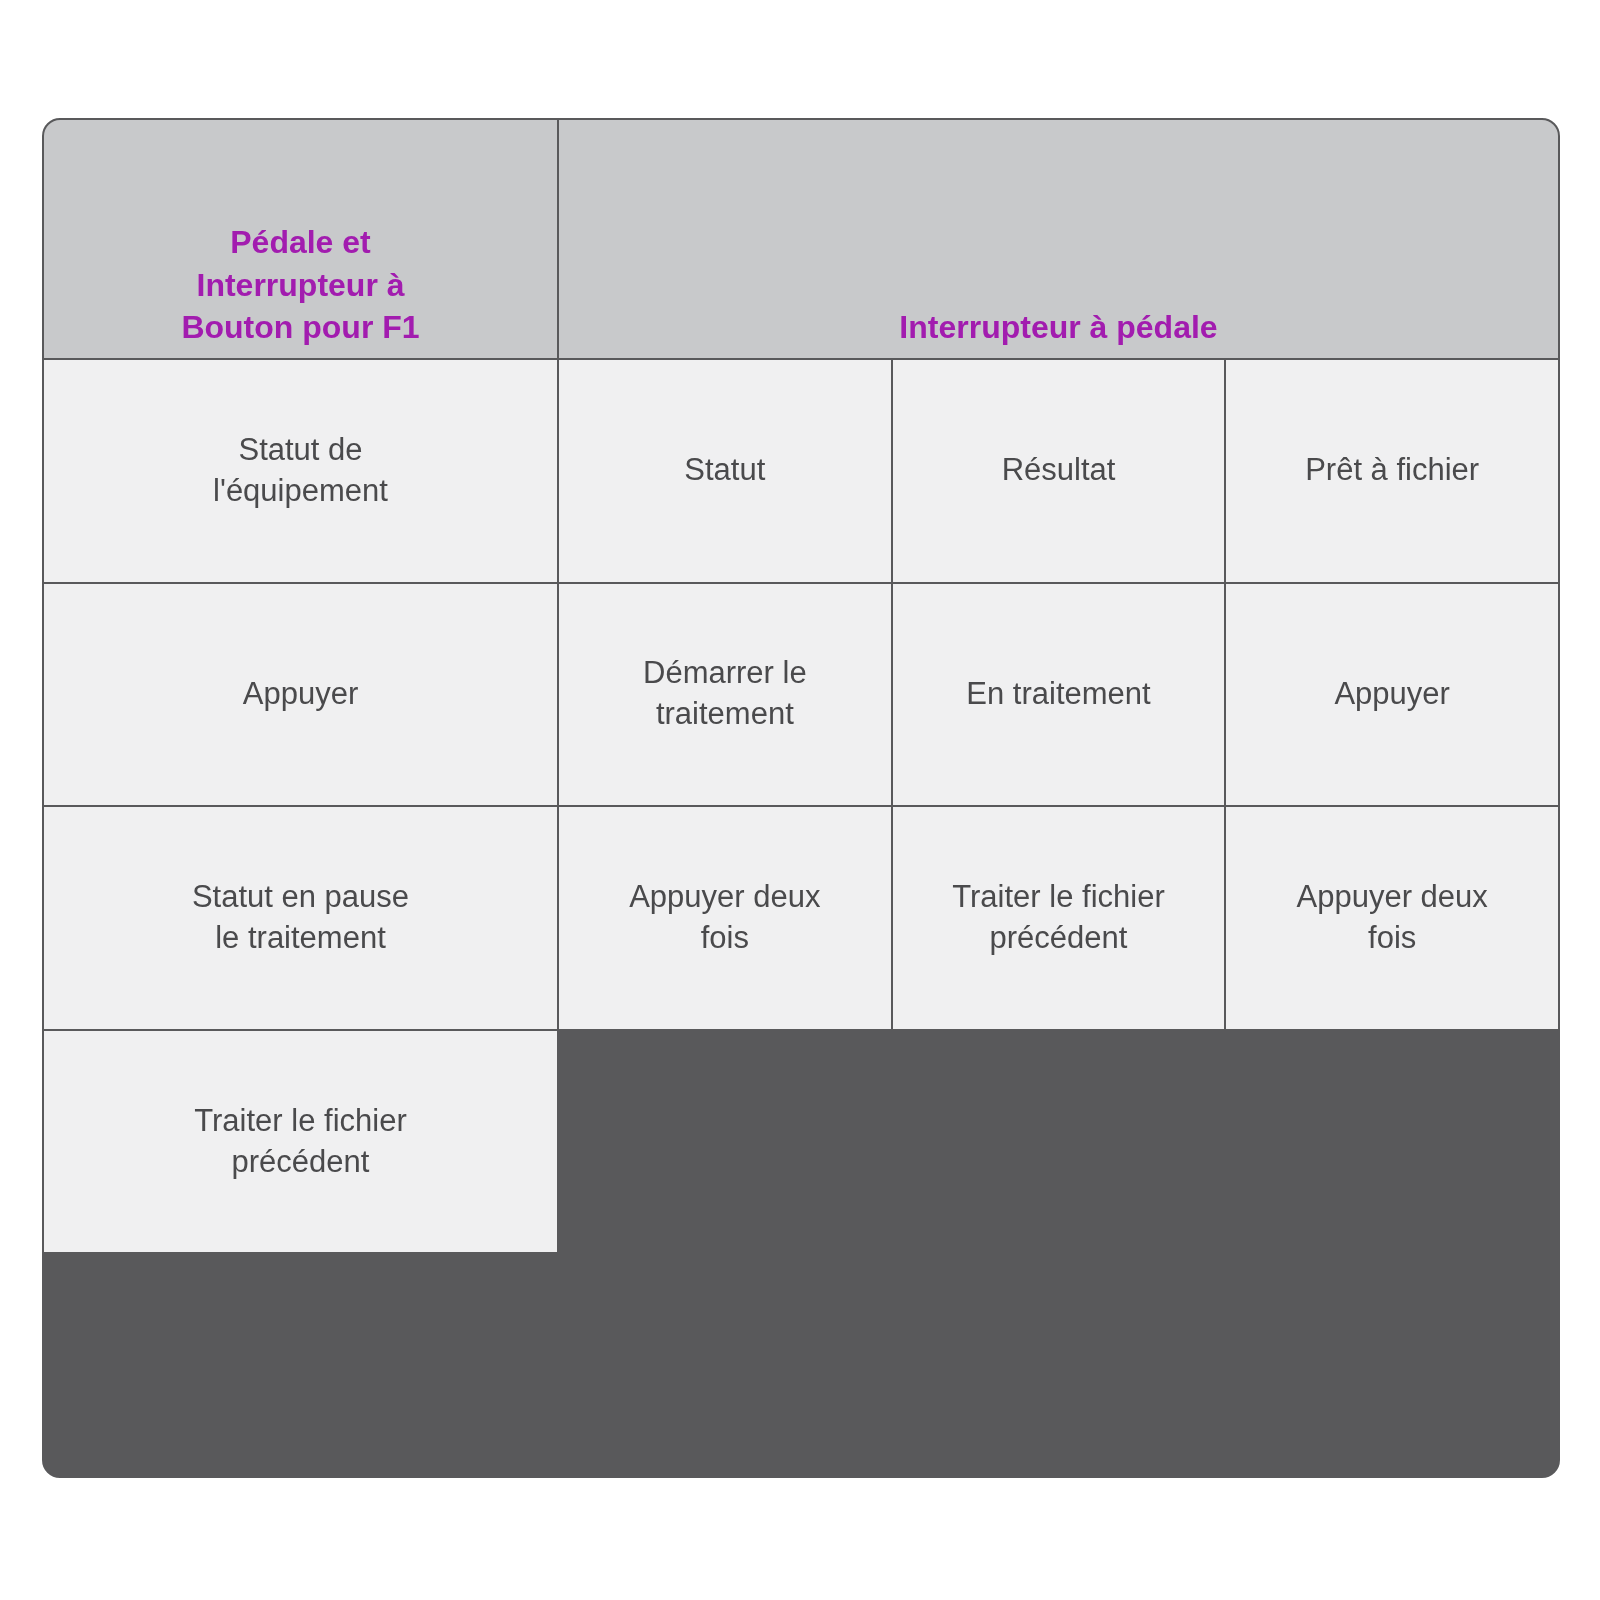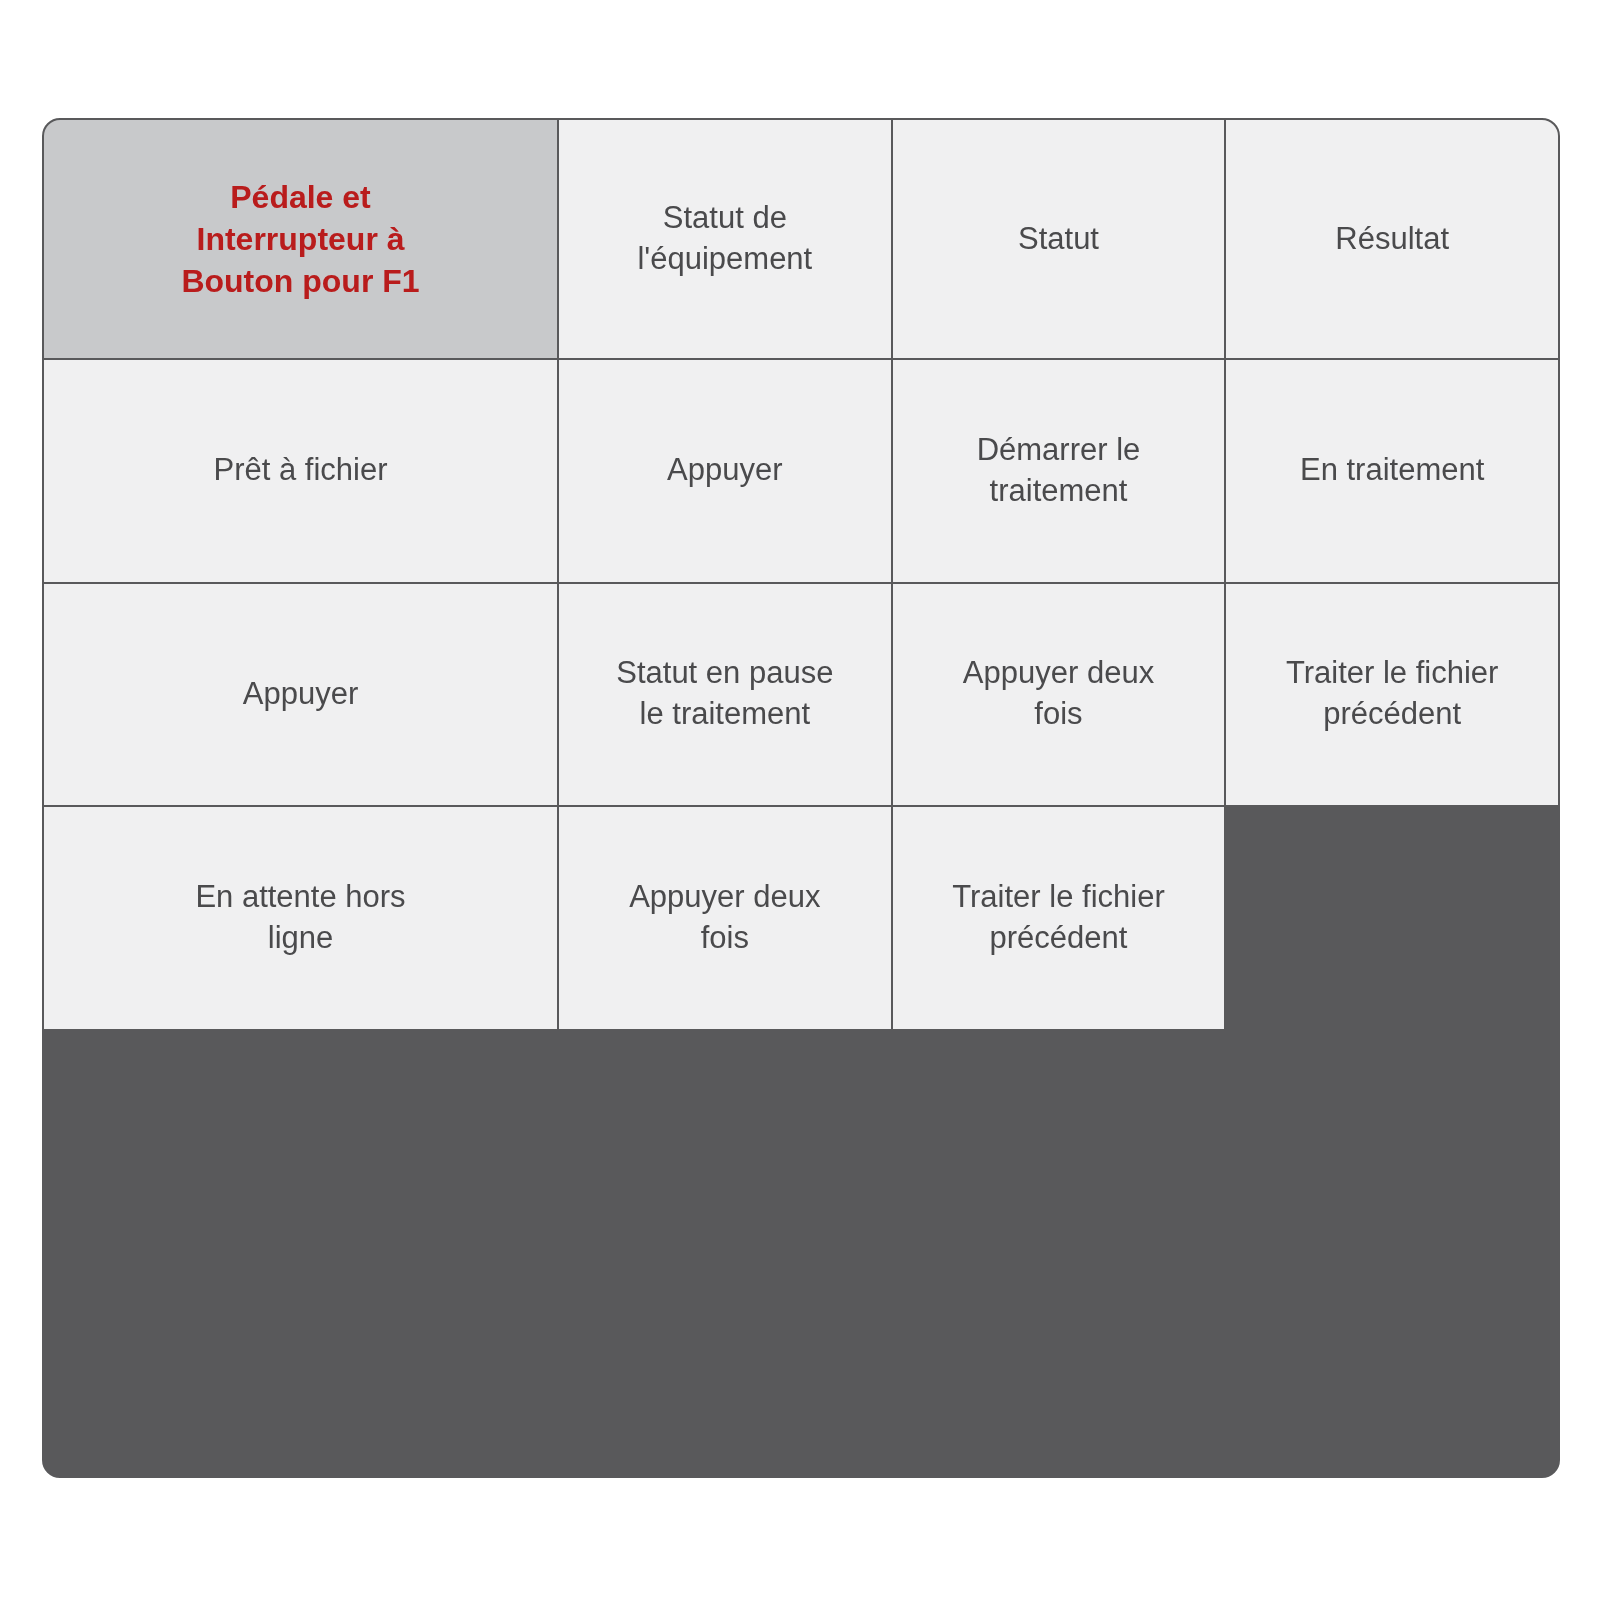"Pédale et Interrupteur à Bouton" .cell.head { align-items: none -> flex-end; color: #b91c1c -> #a21caf }
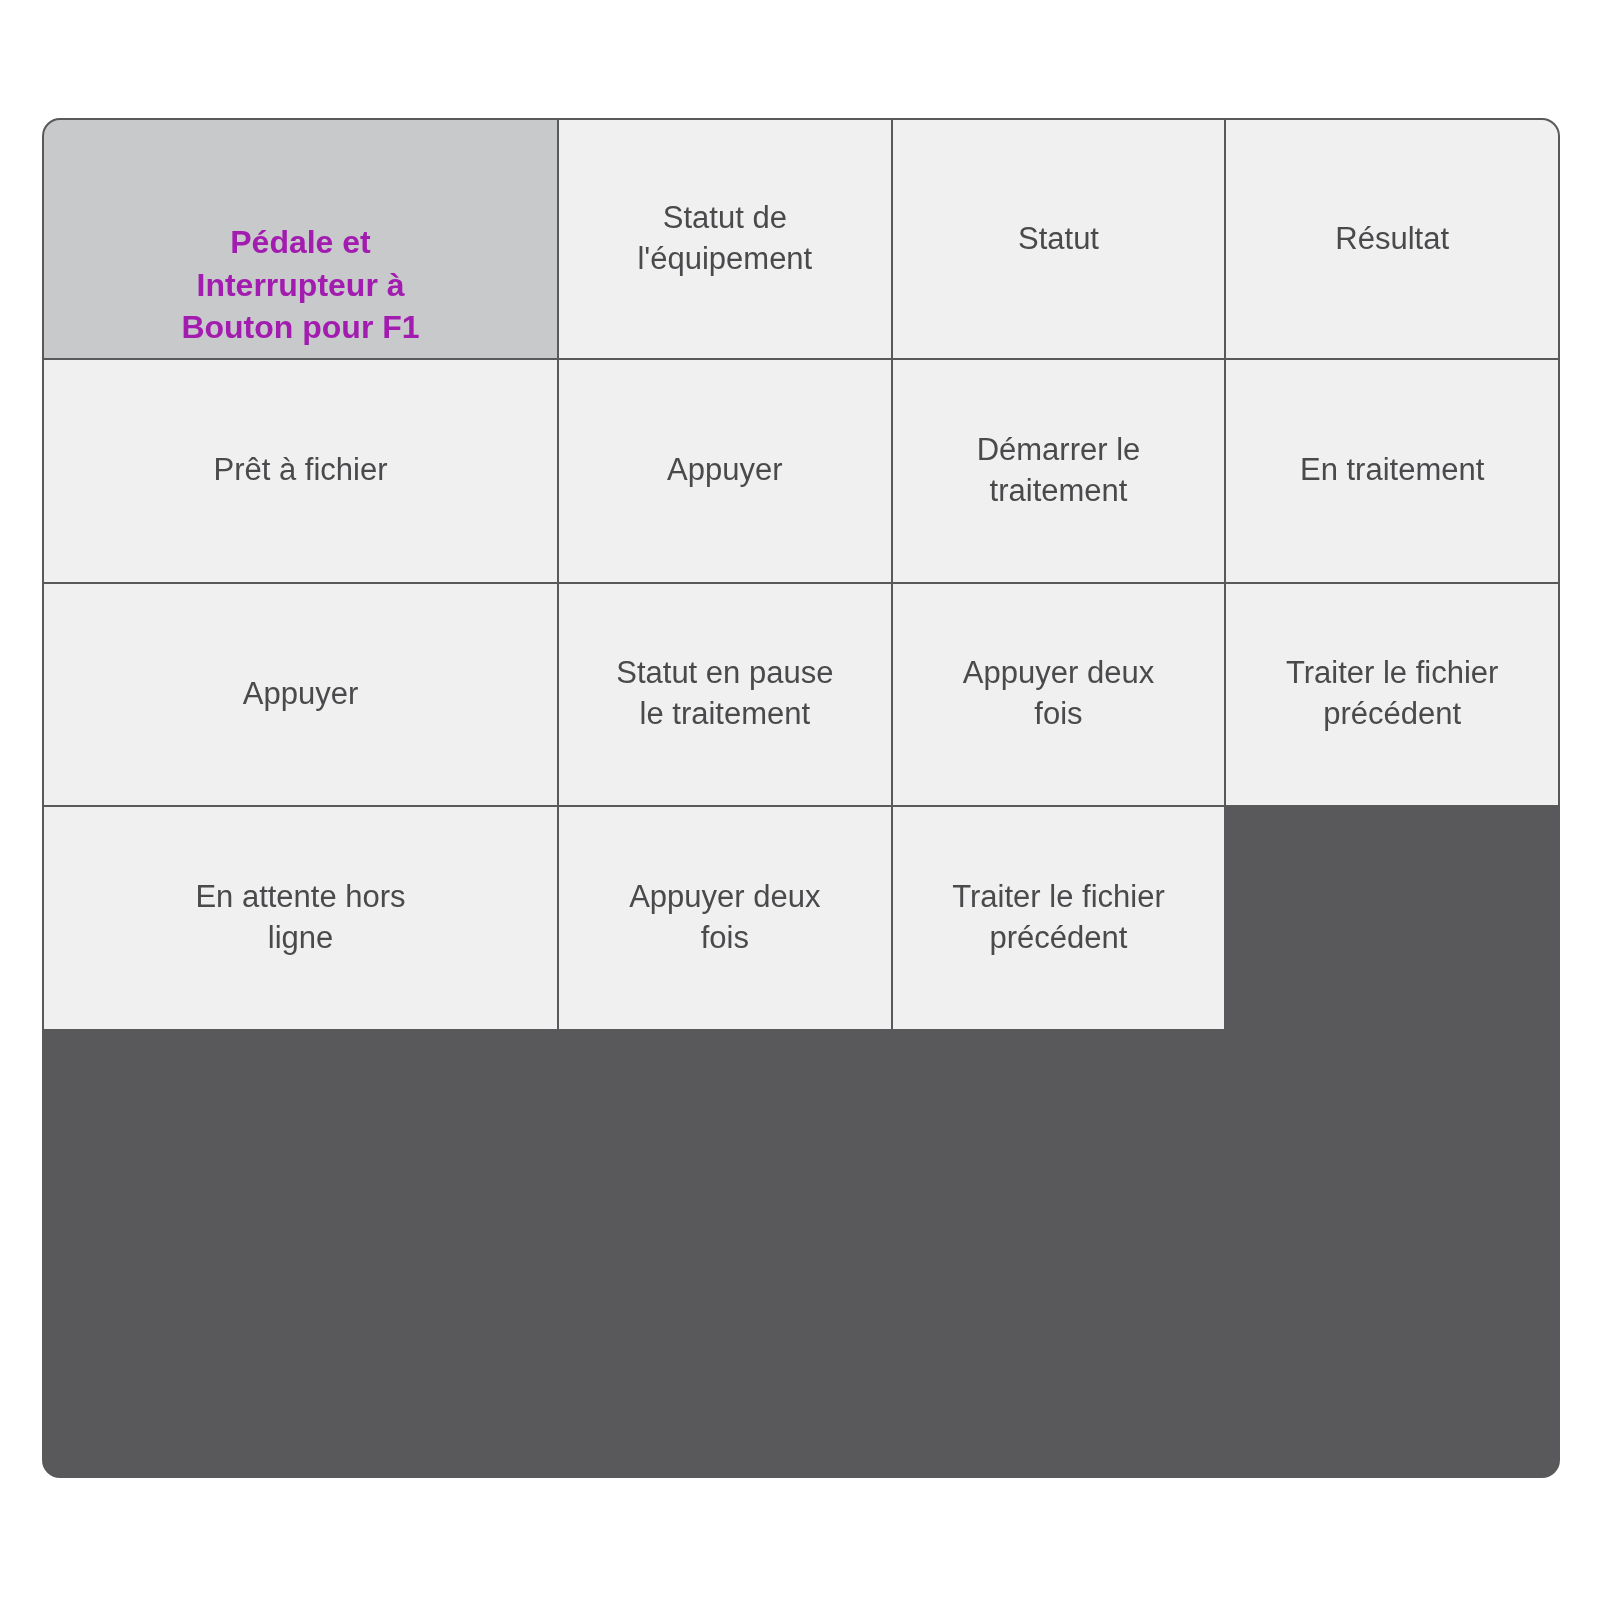"Interrupteur à pédale" div.cell { html: none -> <div> <span>Interrupteur à pédale</span> </div> }
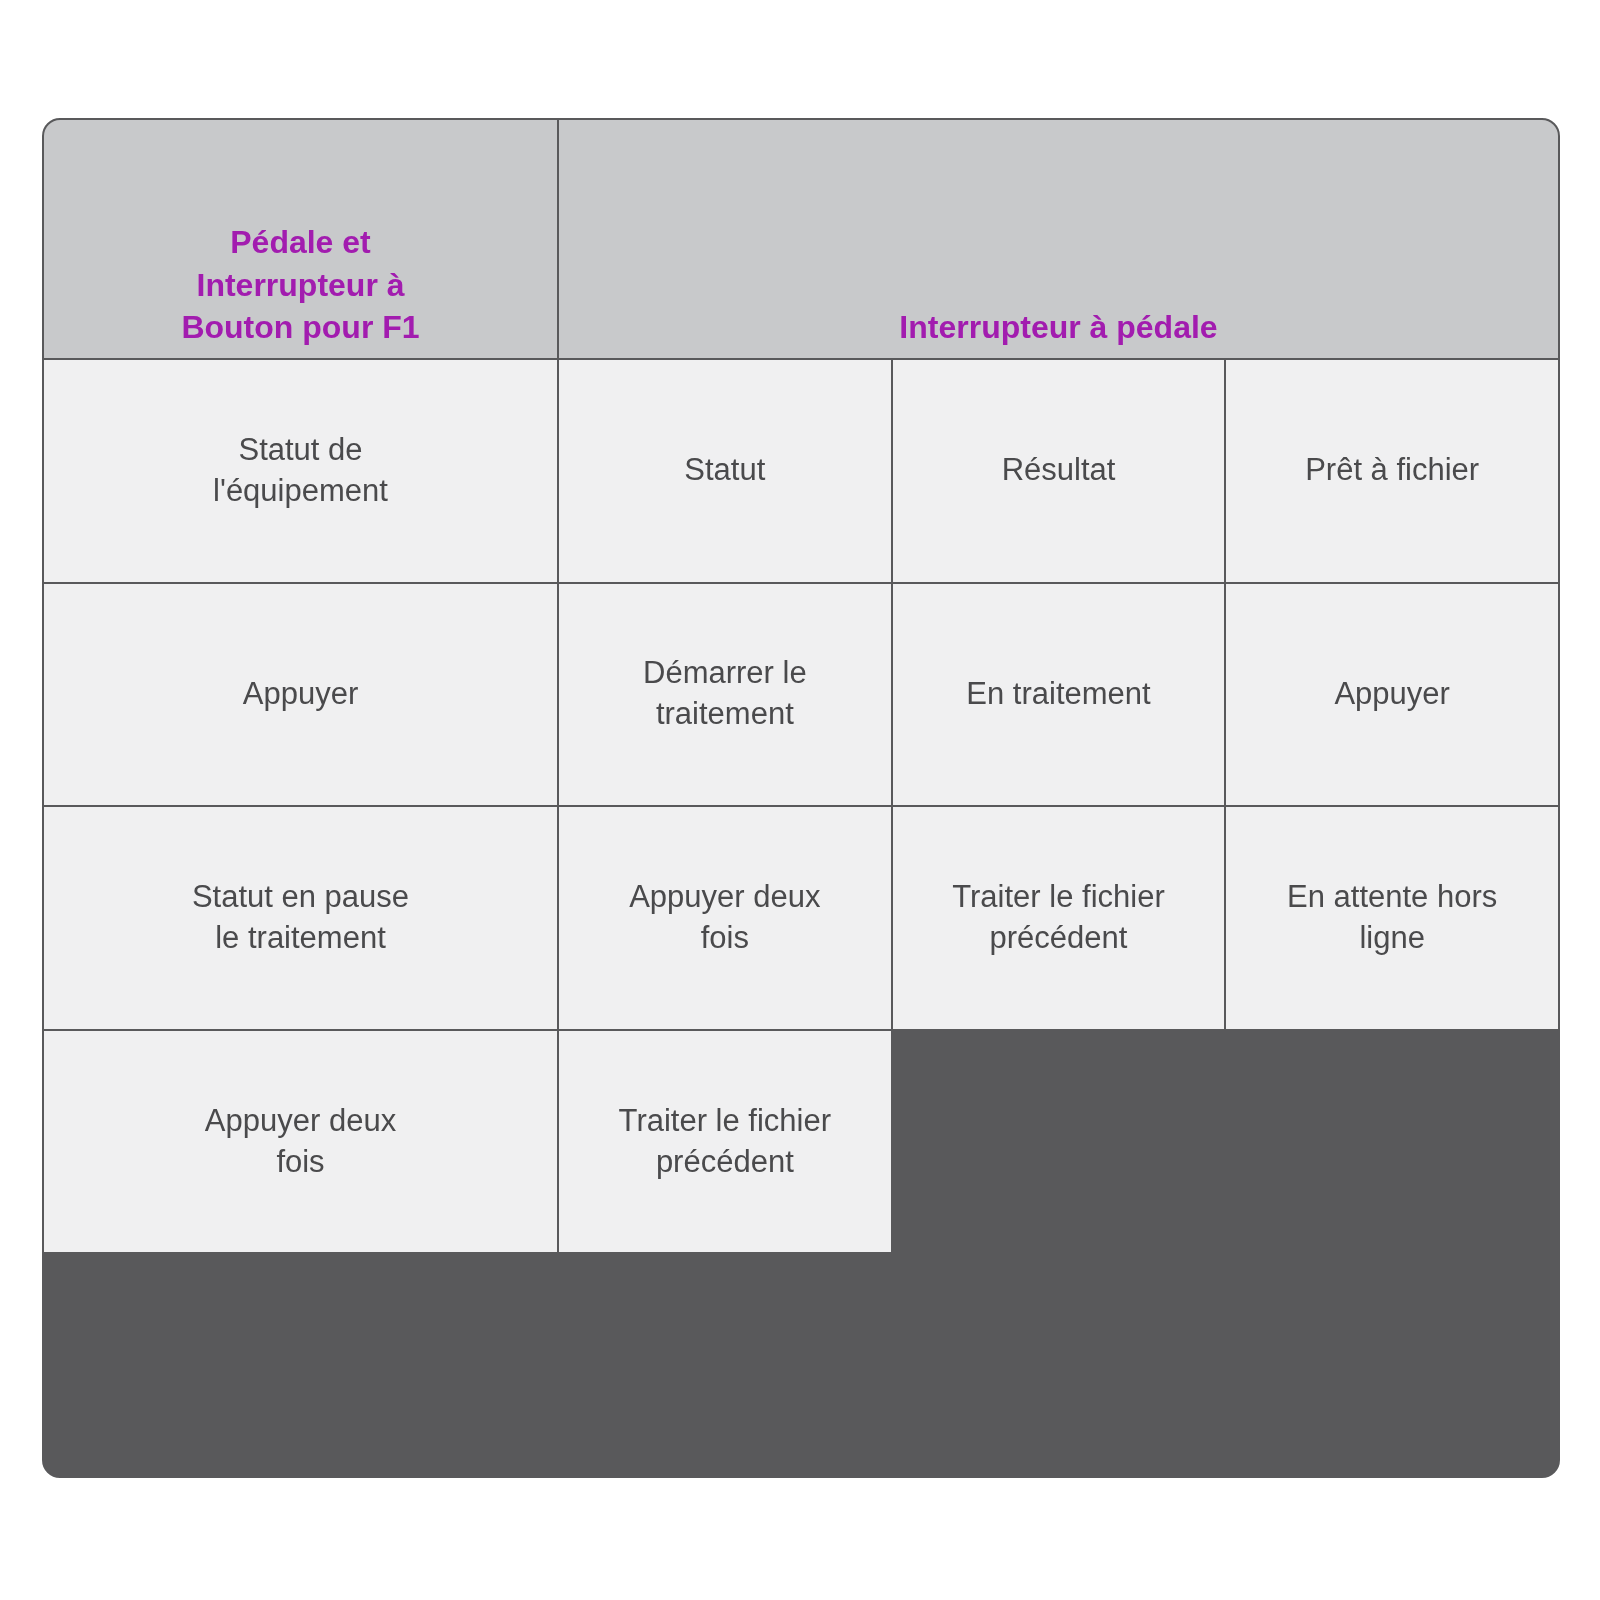"En attente hors ligne" div.cell { html: <div> <span>En attente hors ligne</span> </div> -> none }
